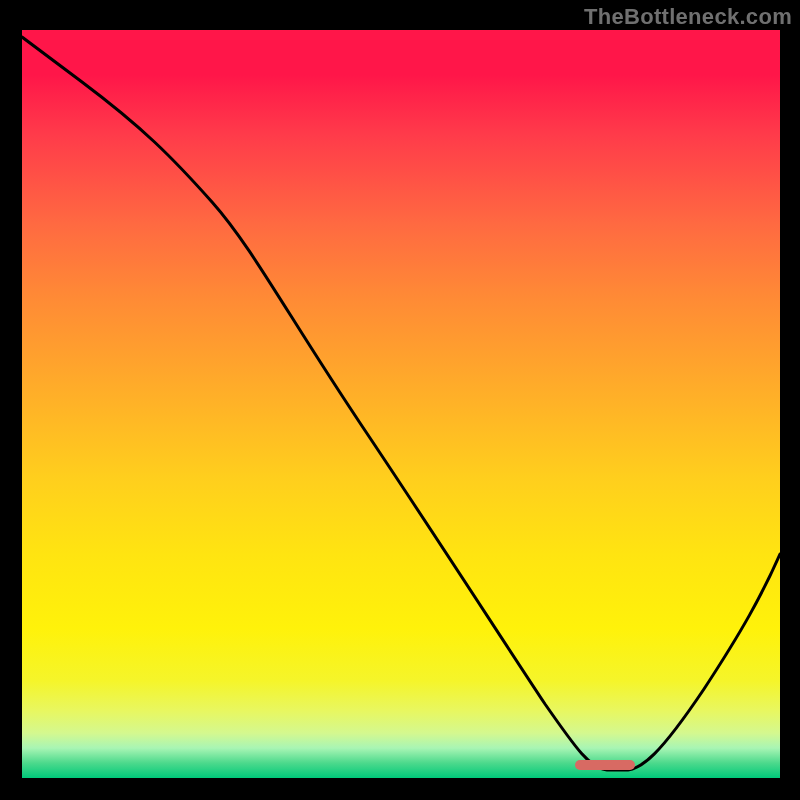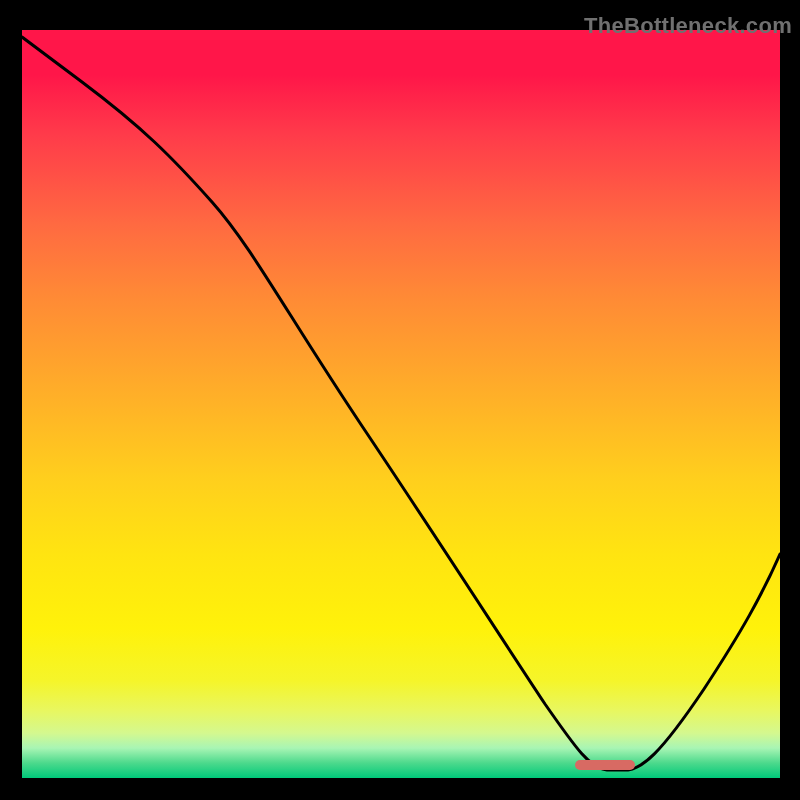"TheBottleneck.com" .watermark { margin-top: 9px -> none }
